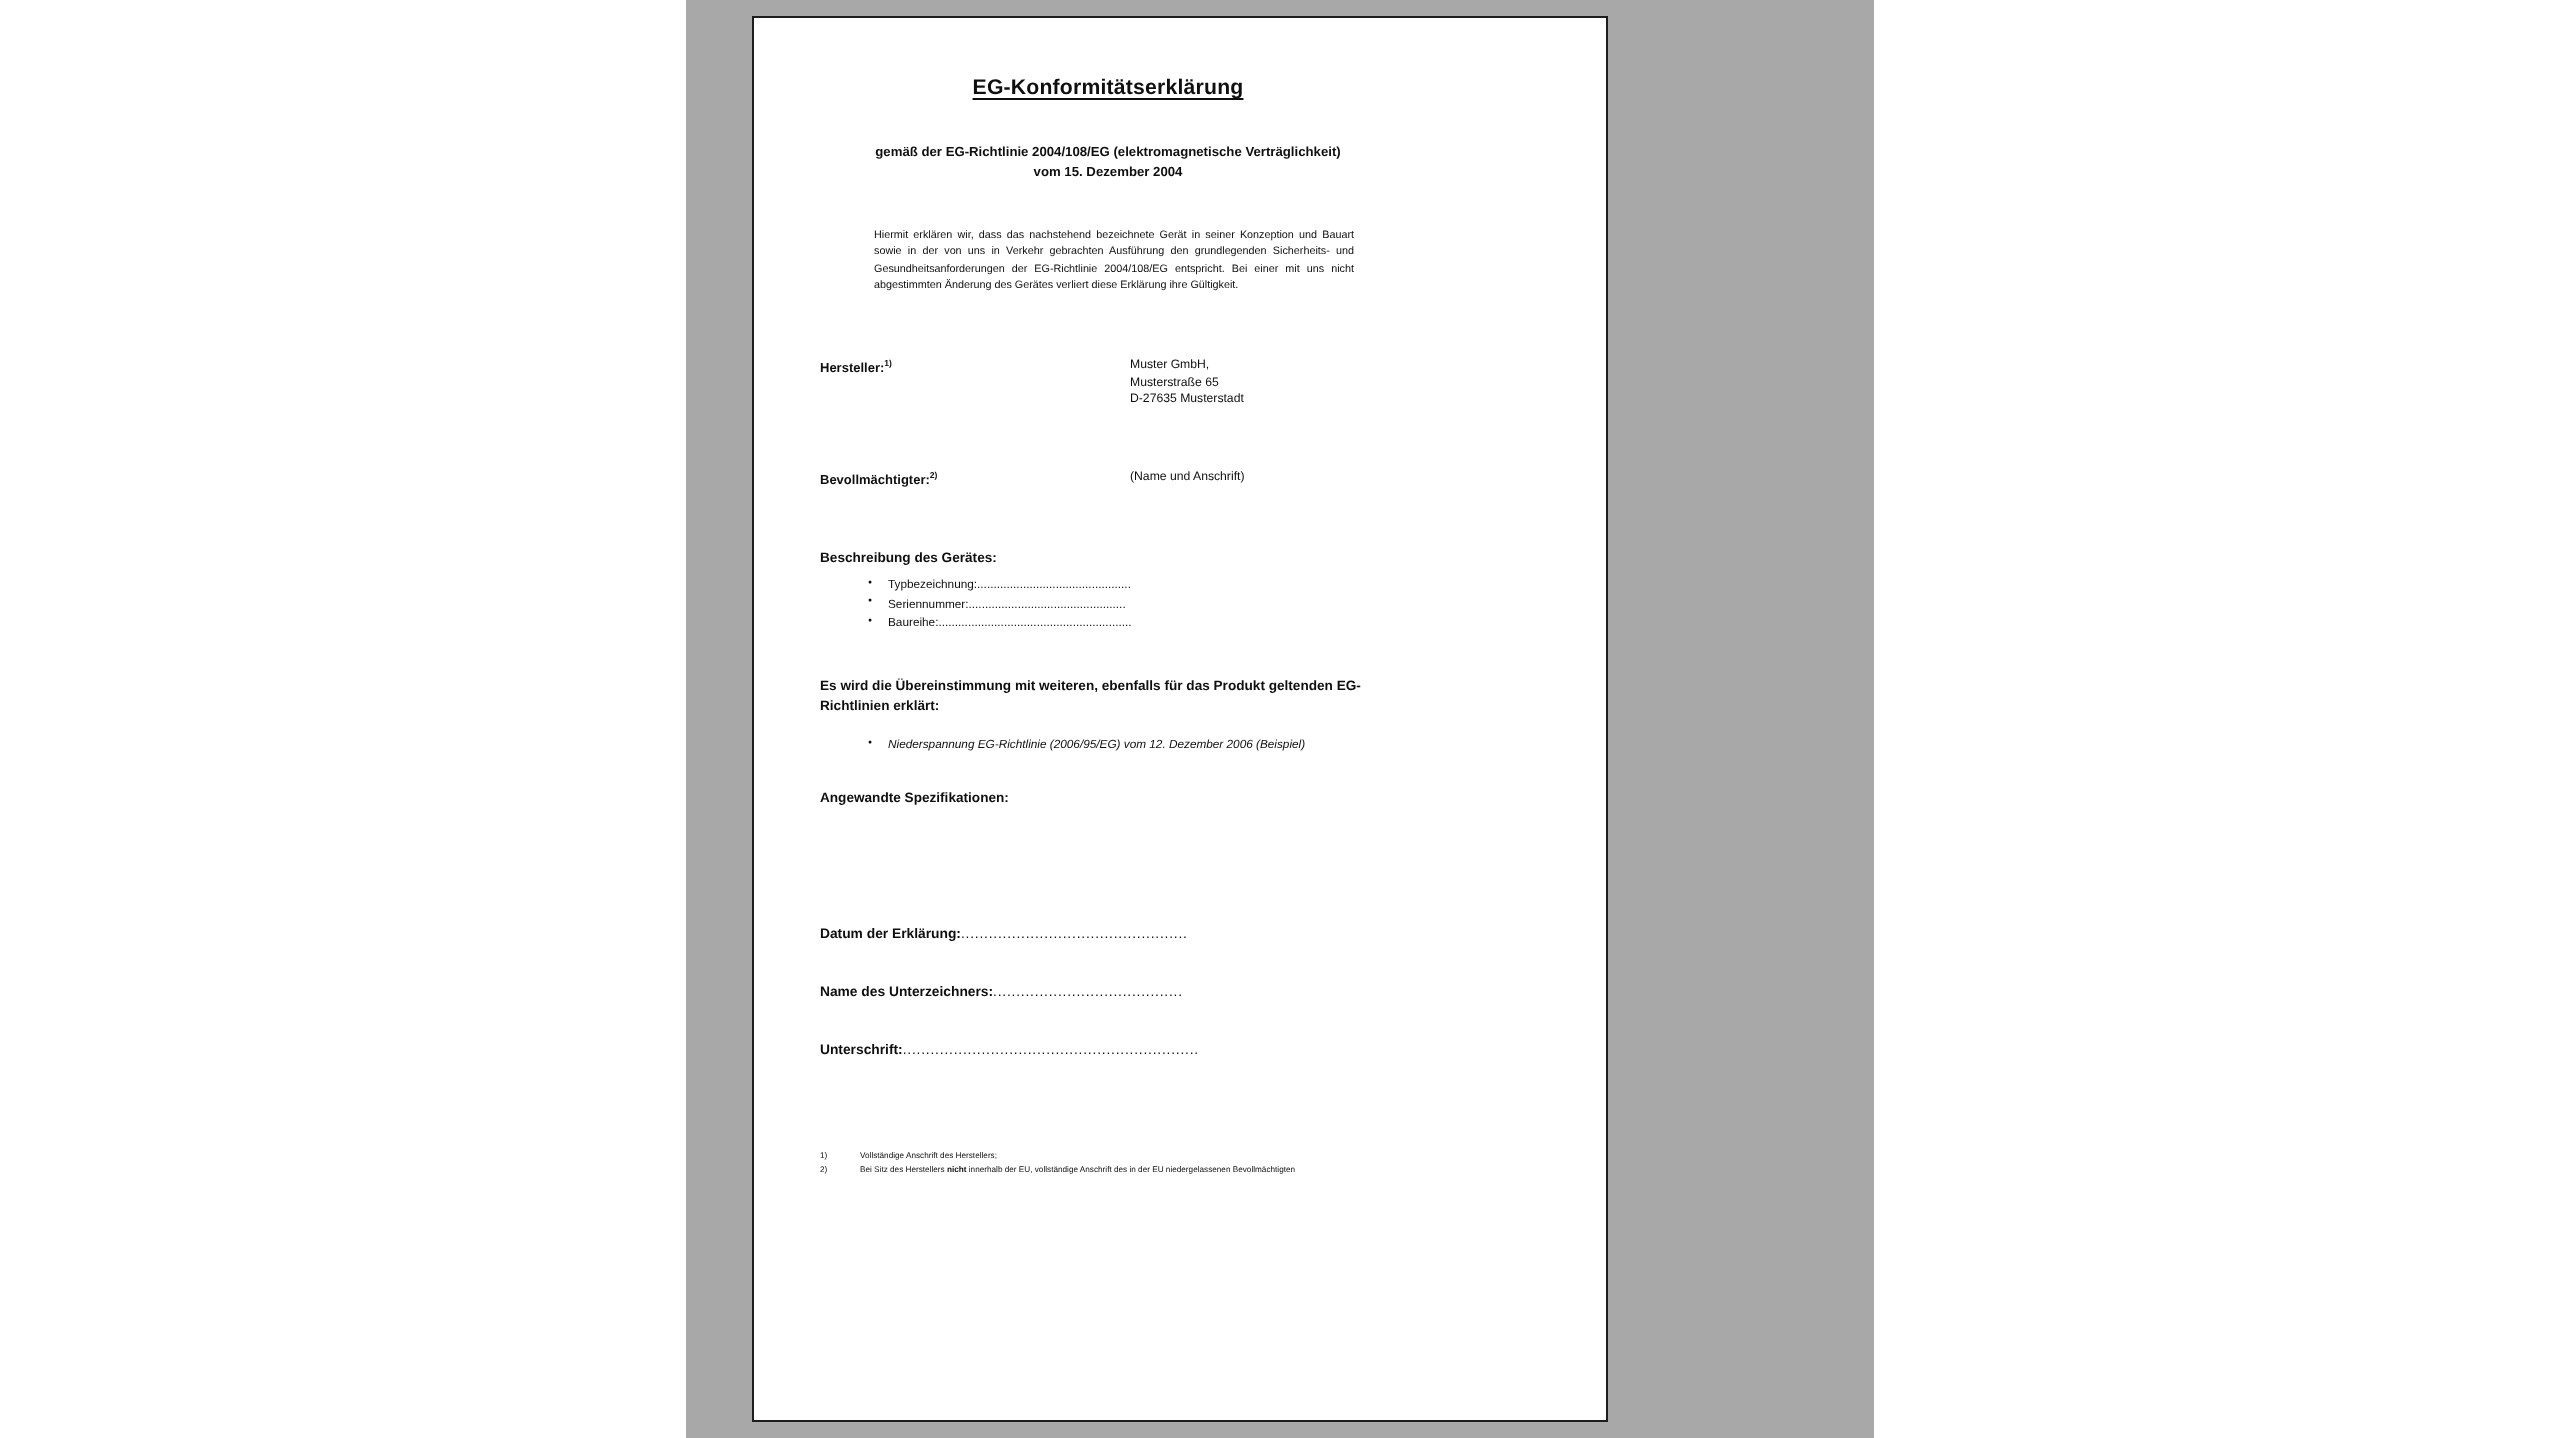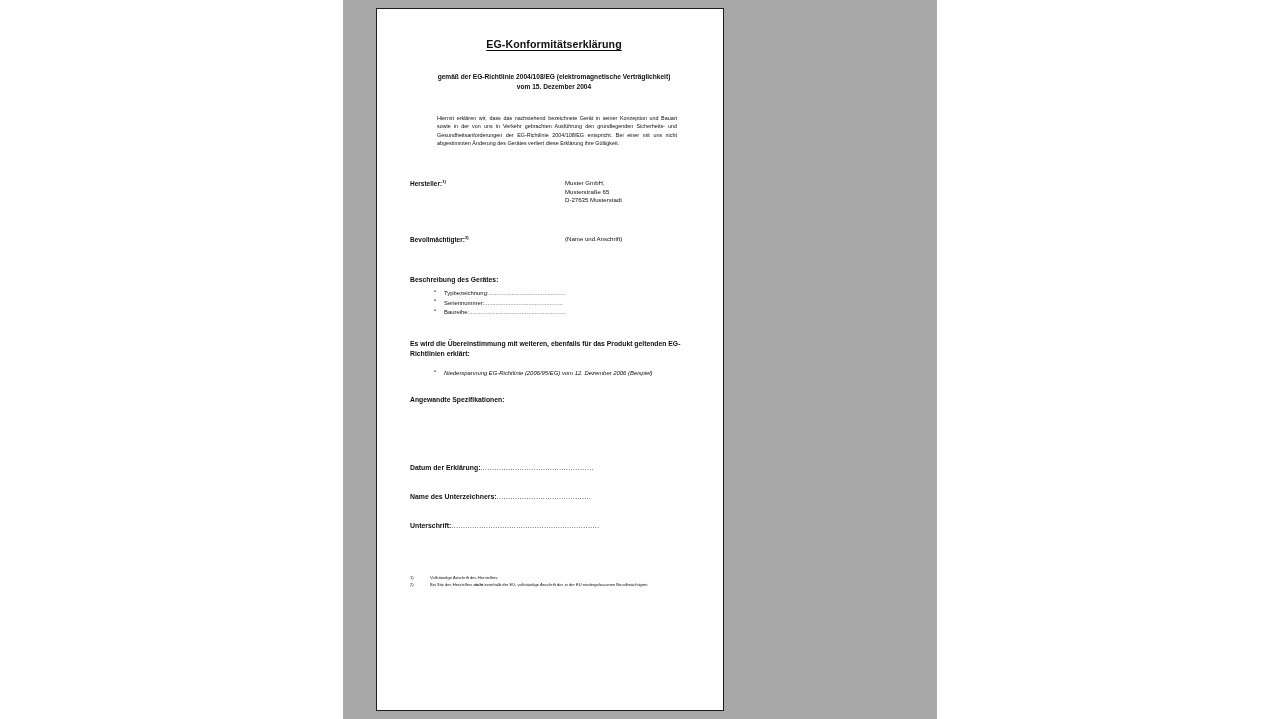"EG-Konformitätserklärung" #page { width: 348px -> 428px }
